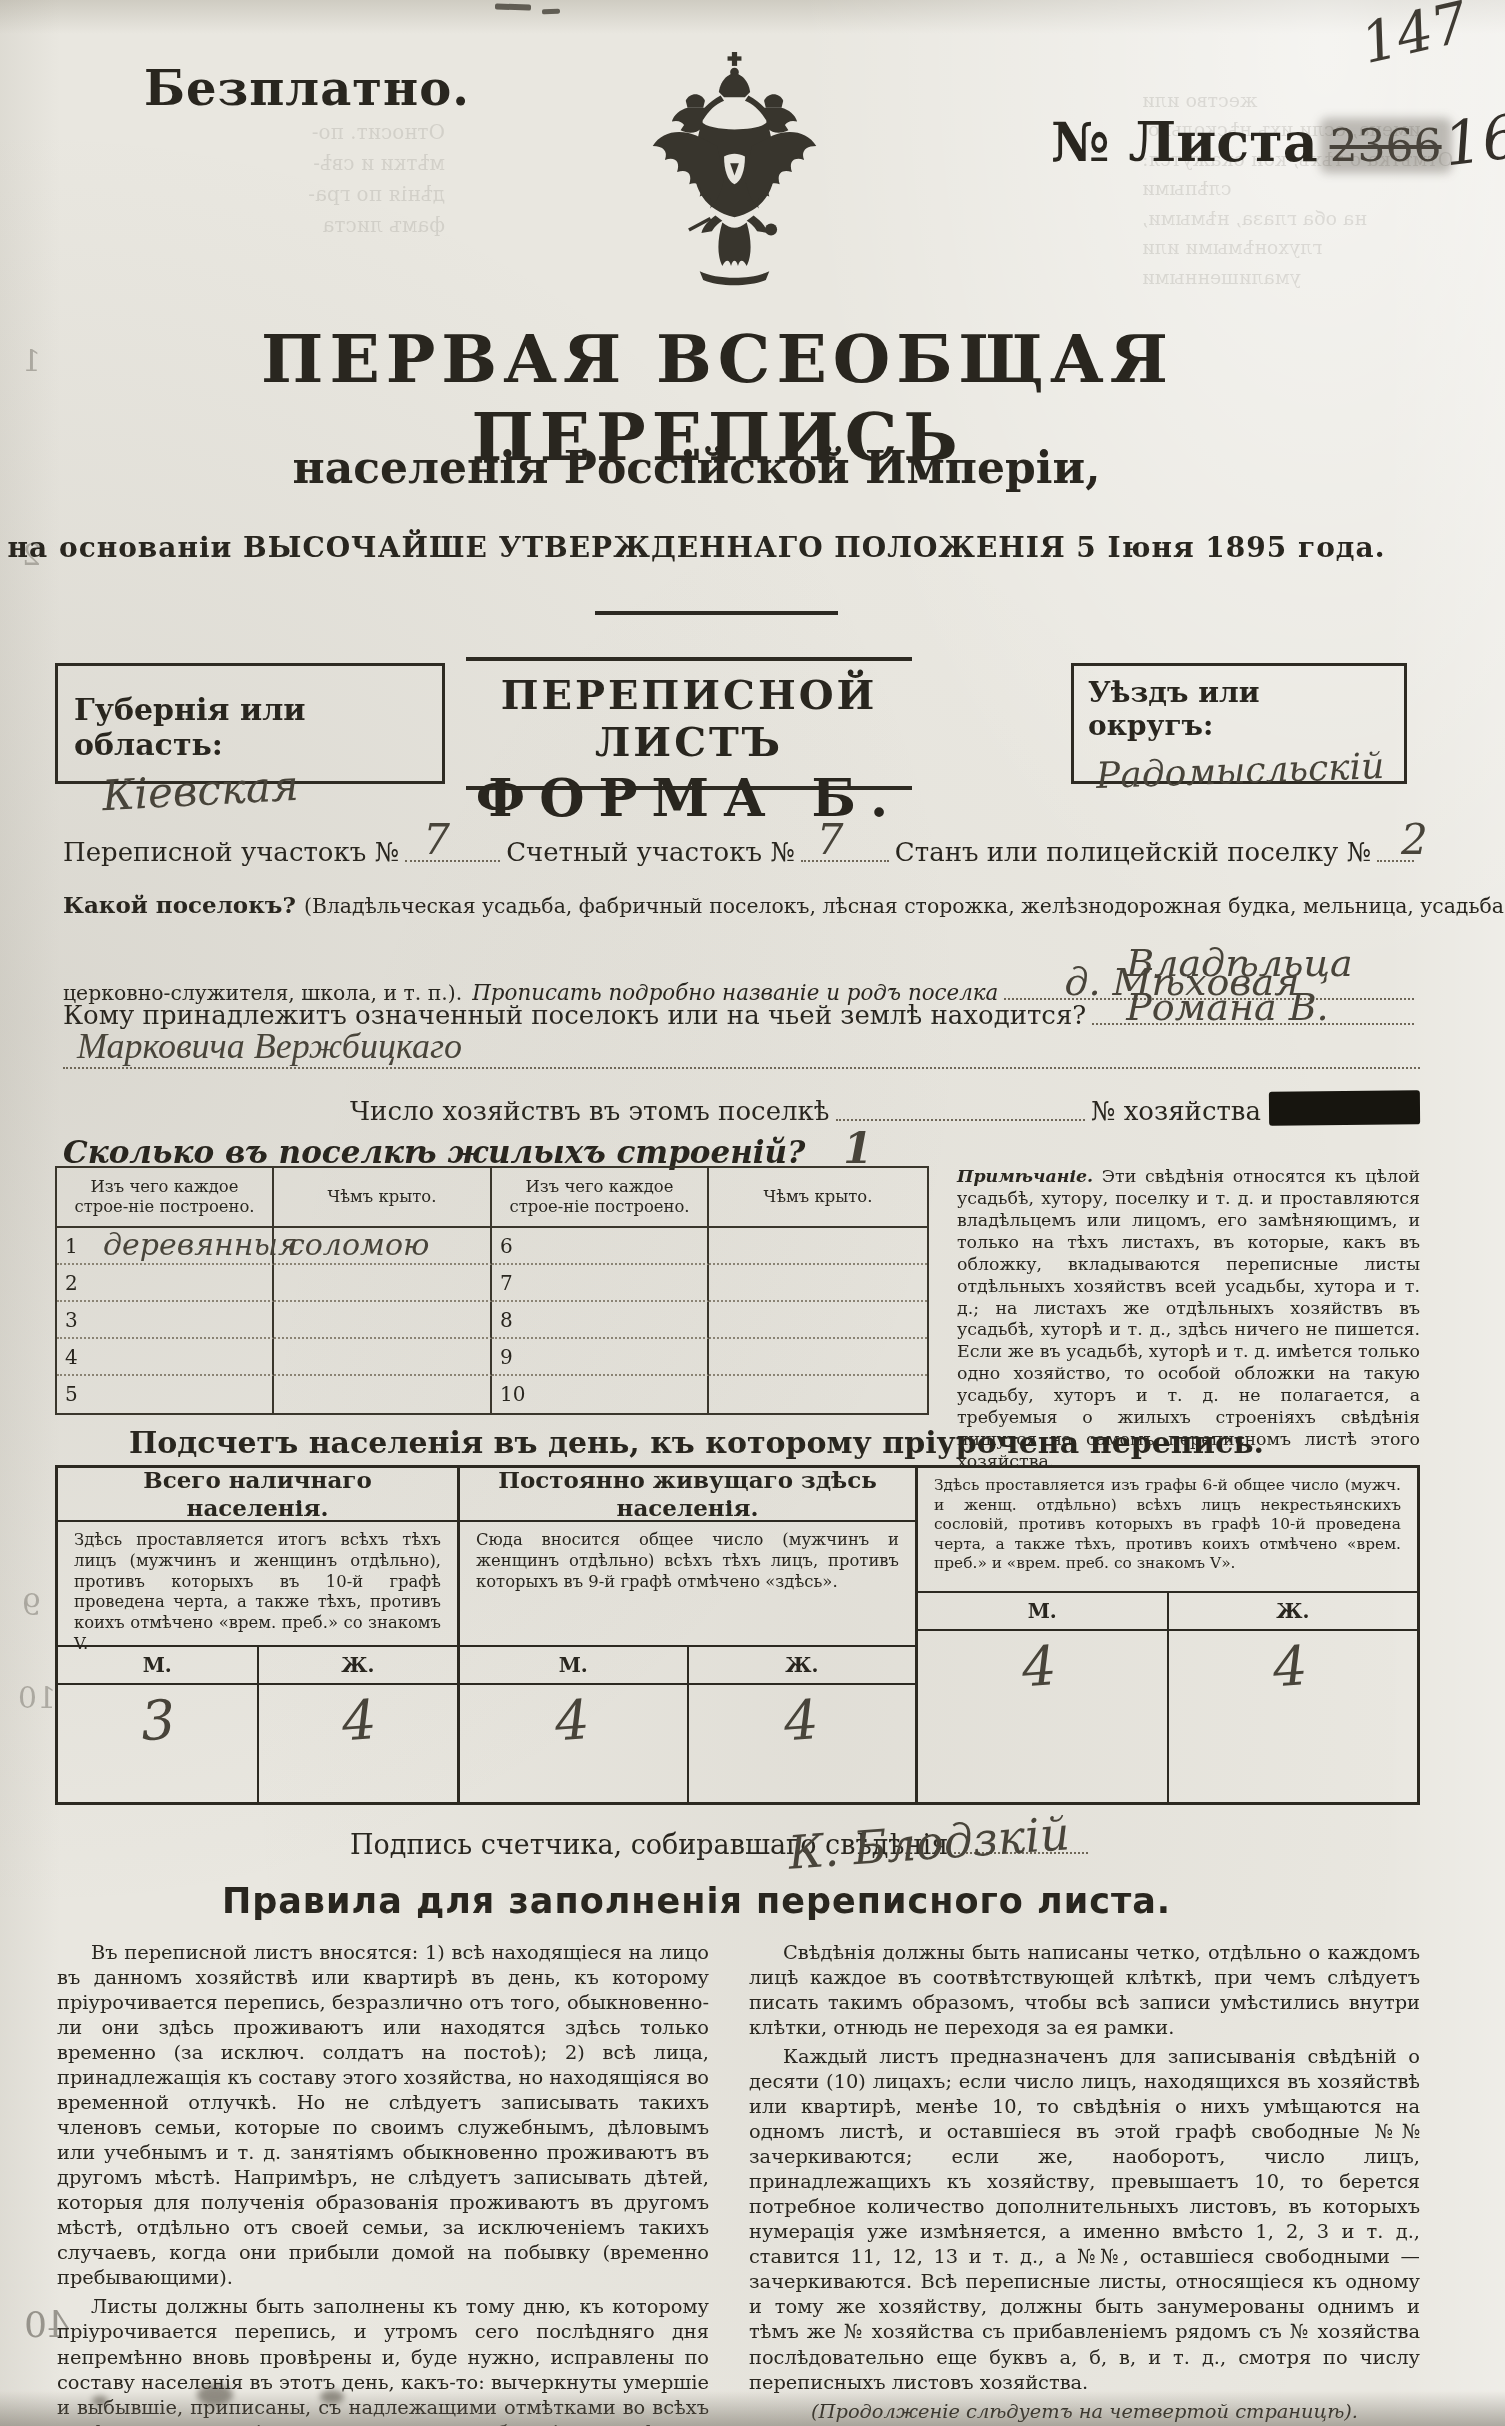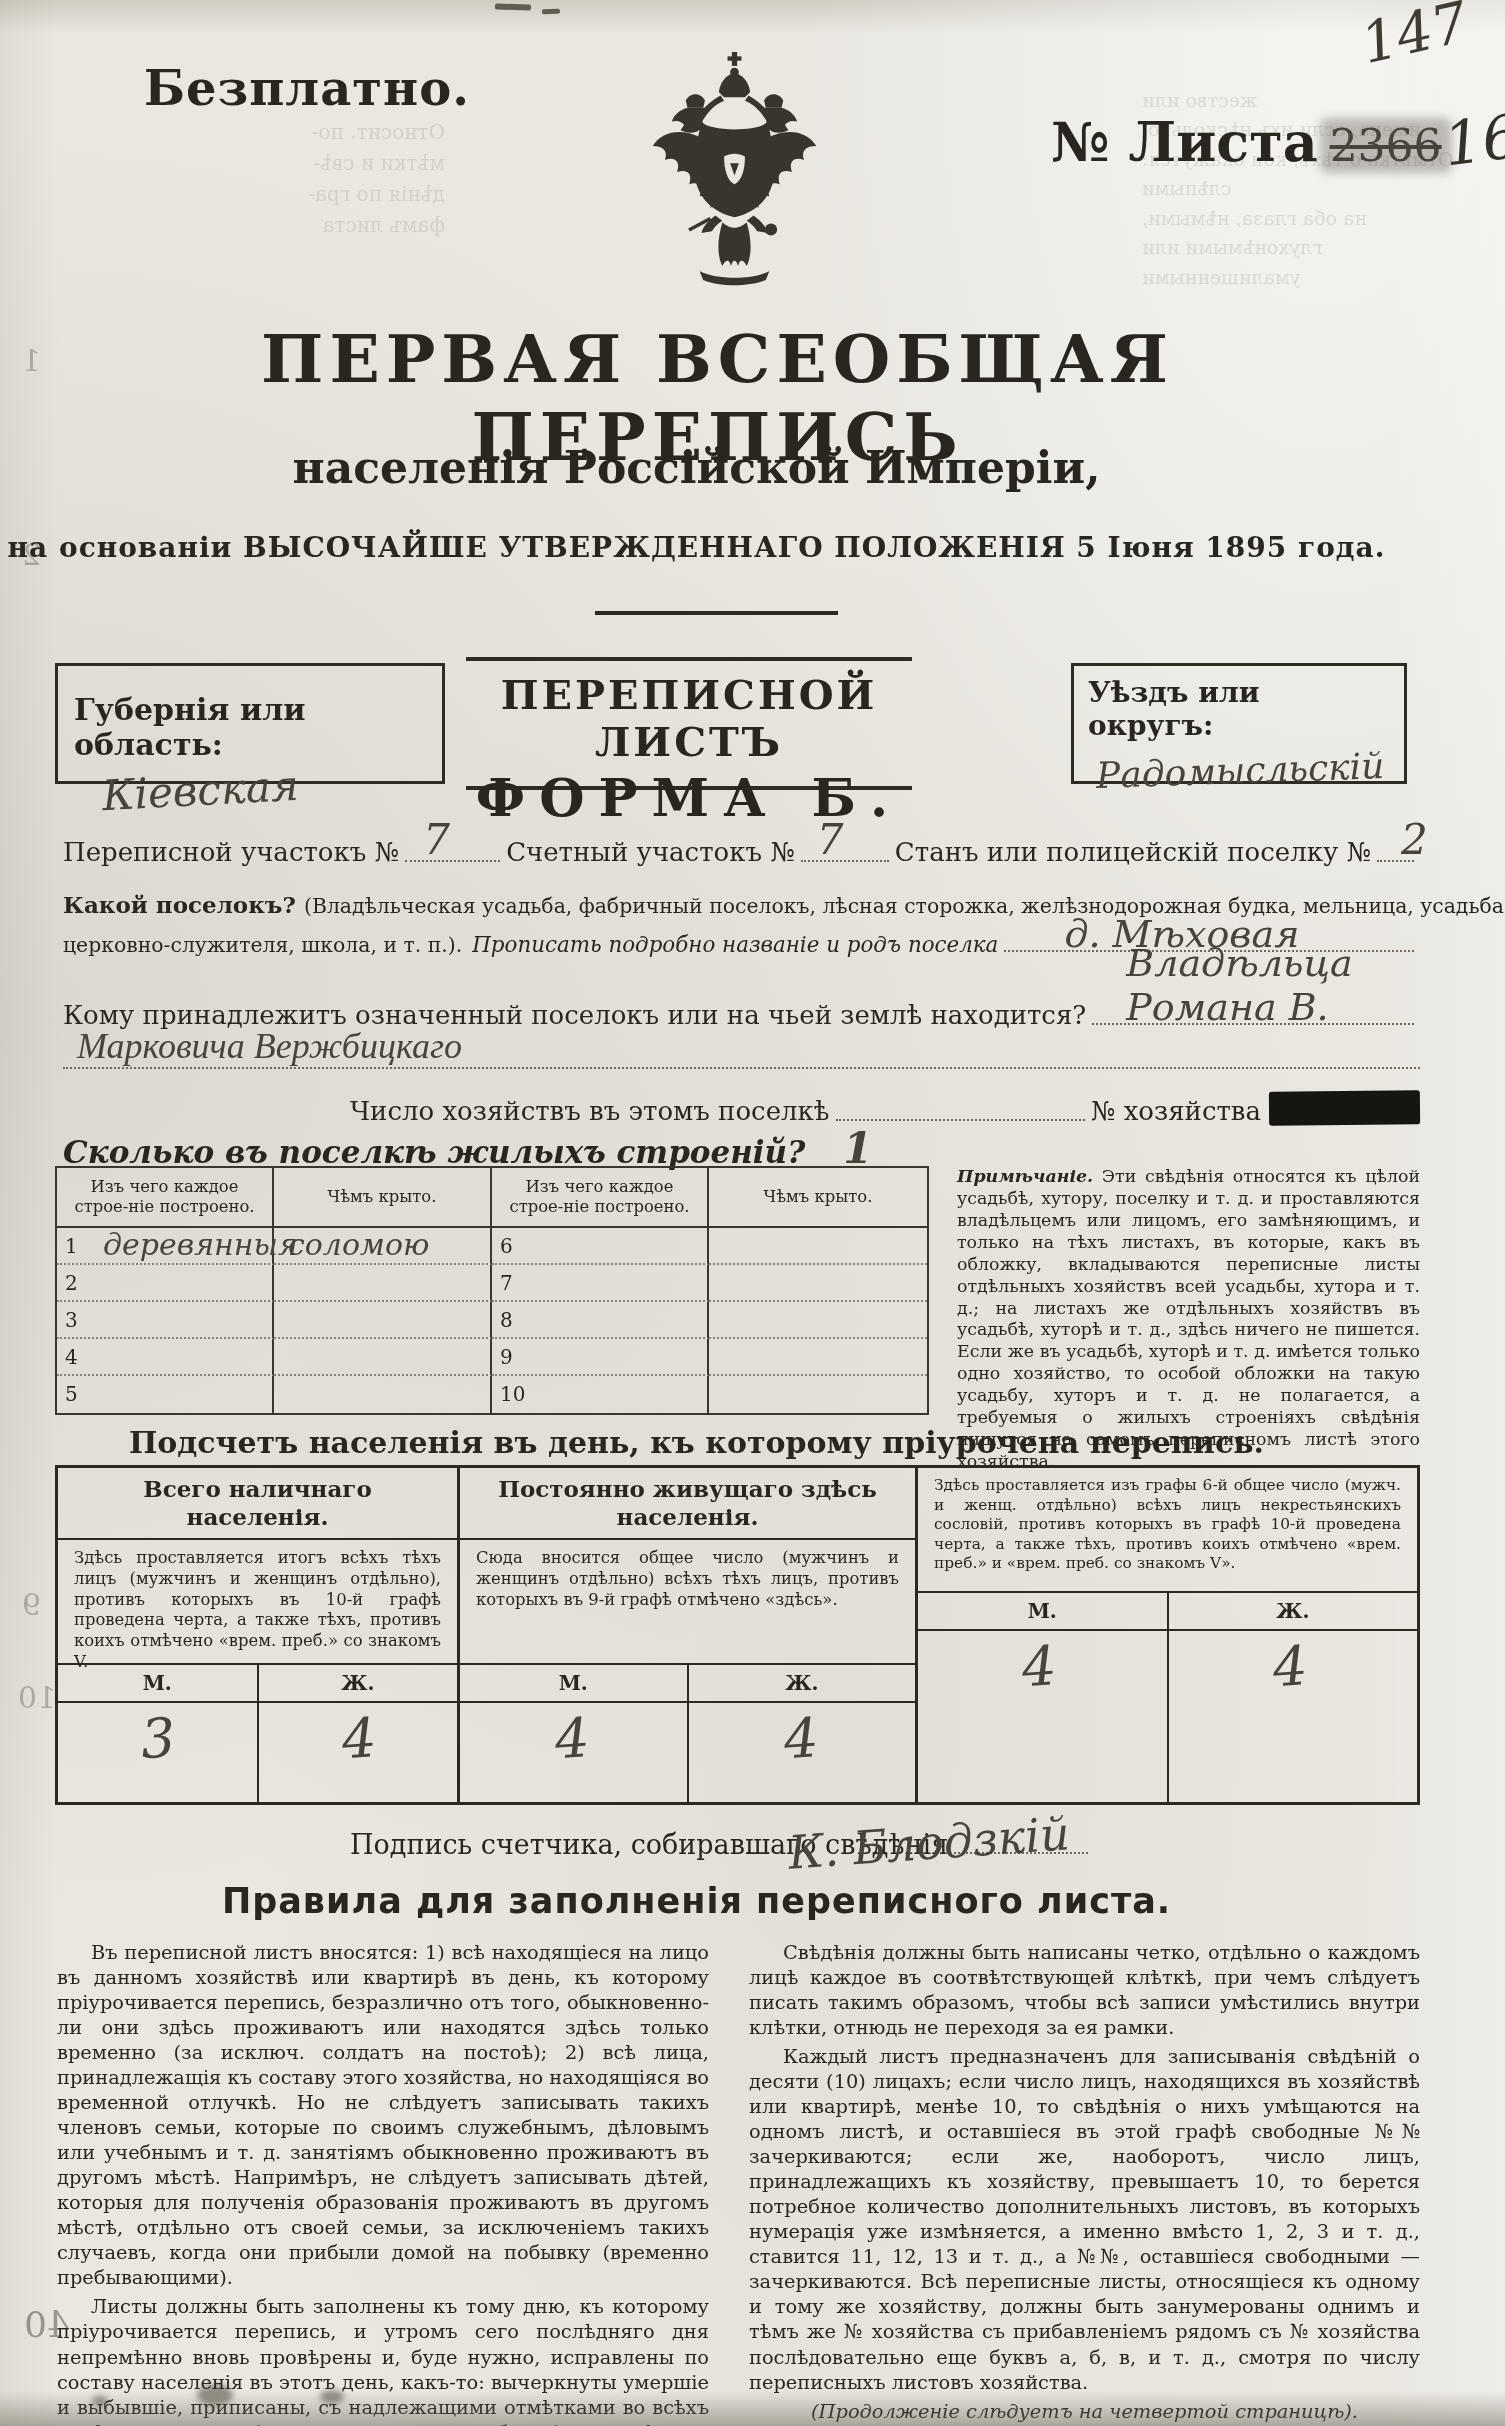"Прописать подробно названіе и родъ" .sline2 .it { margin-top: none -> 48px }
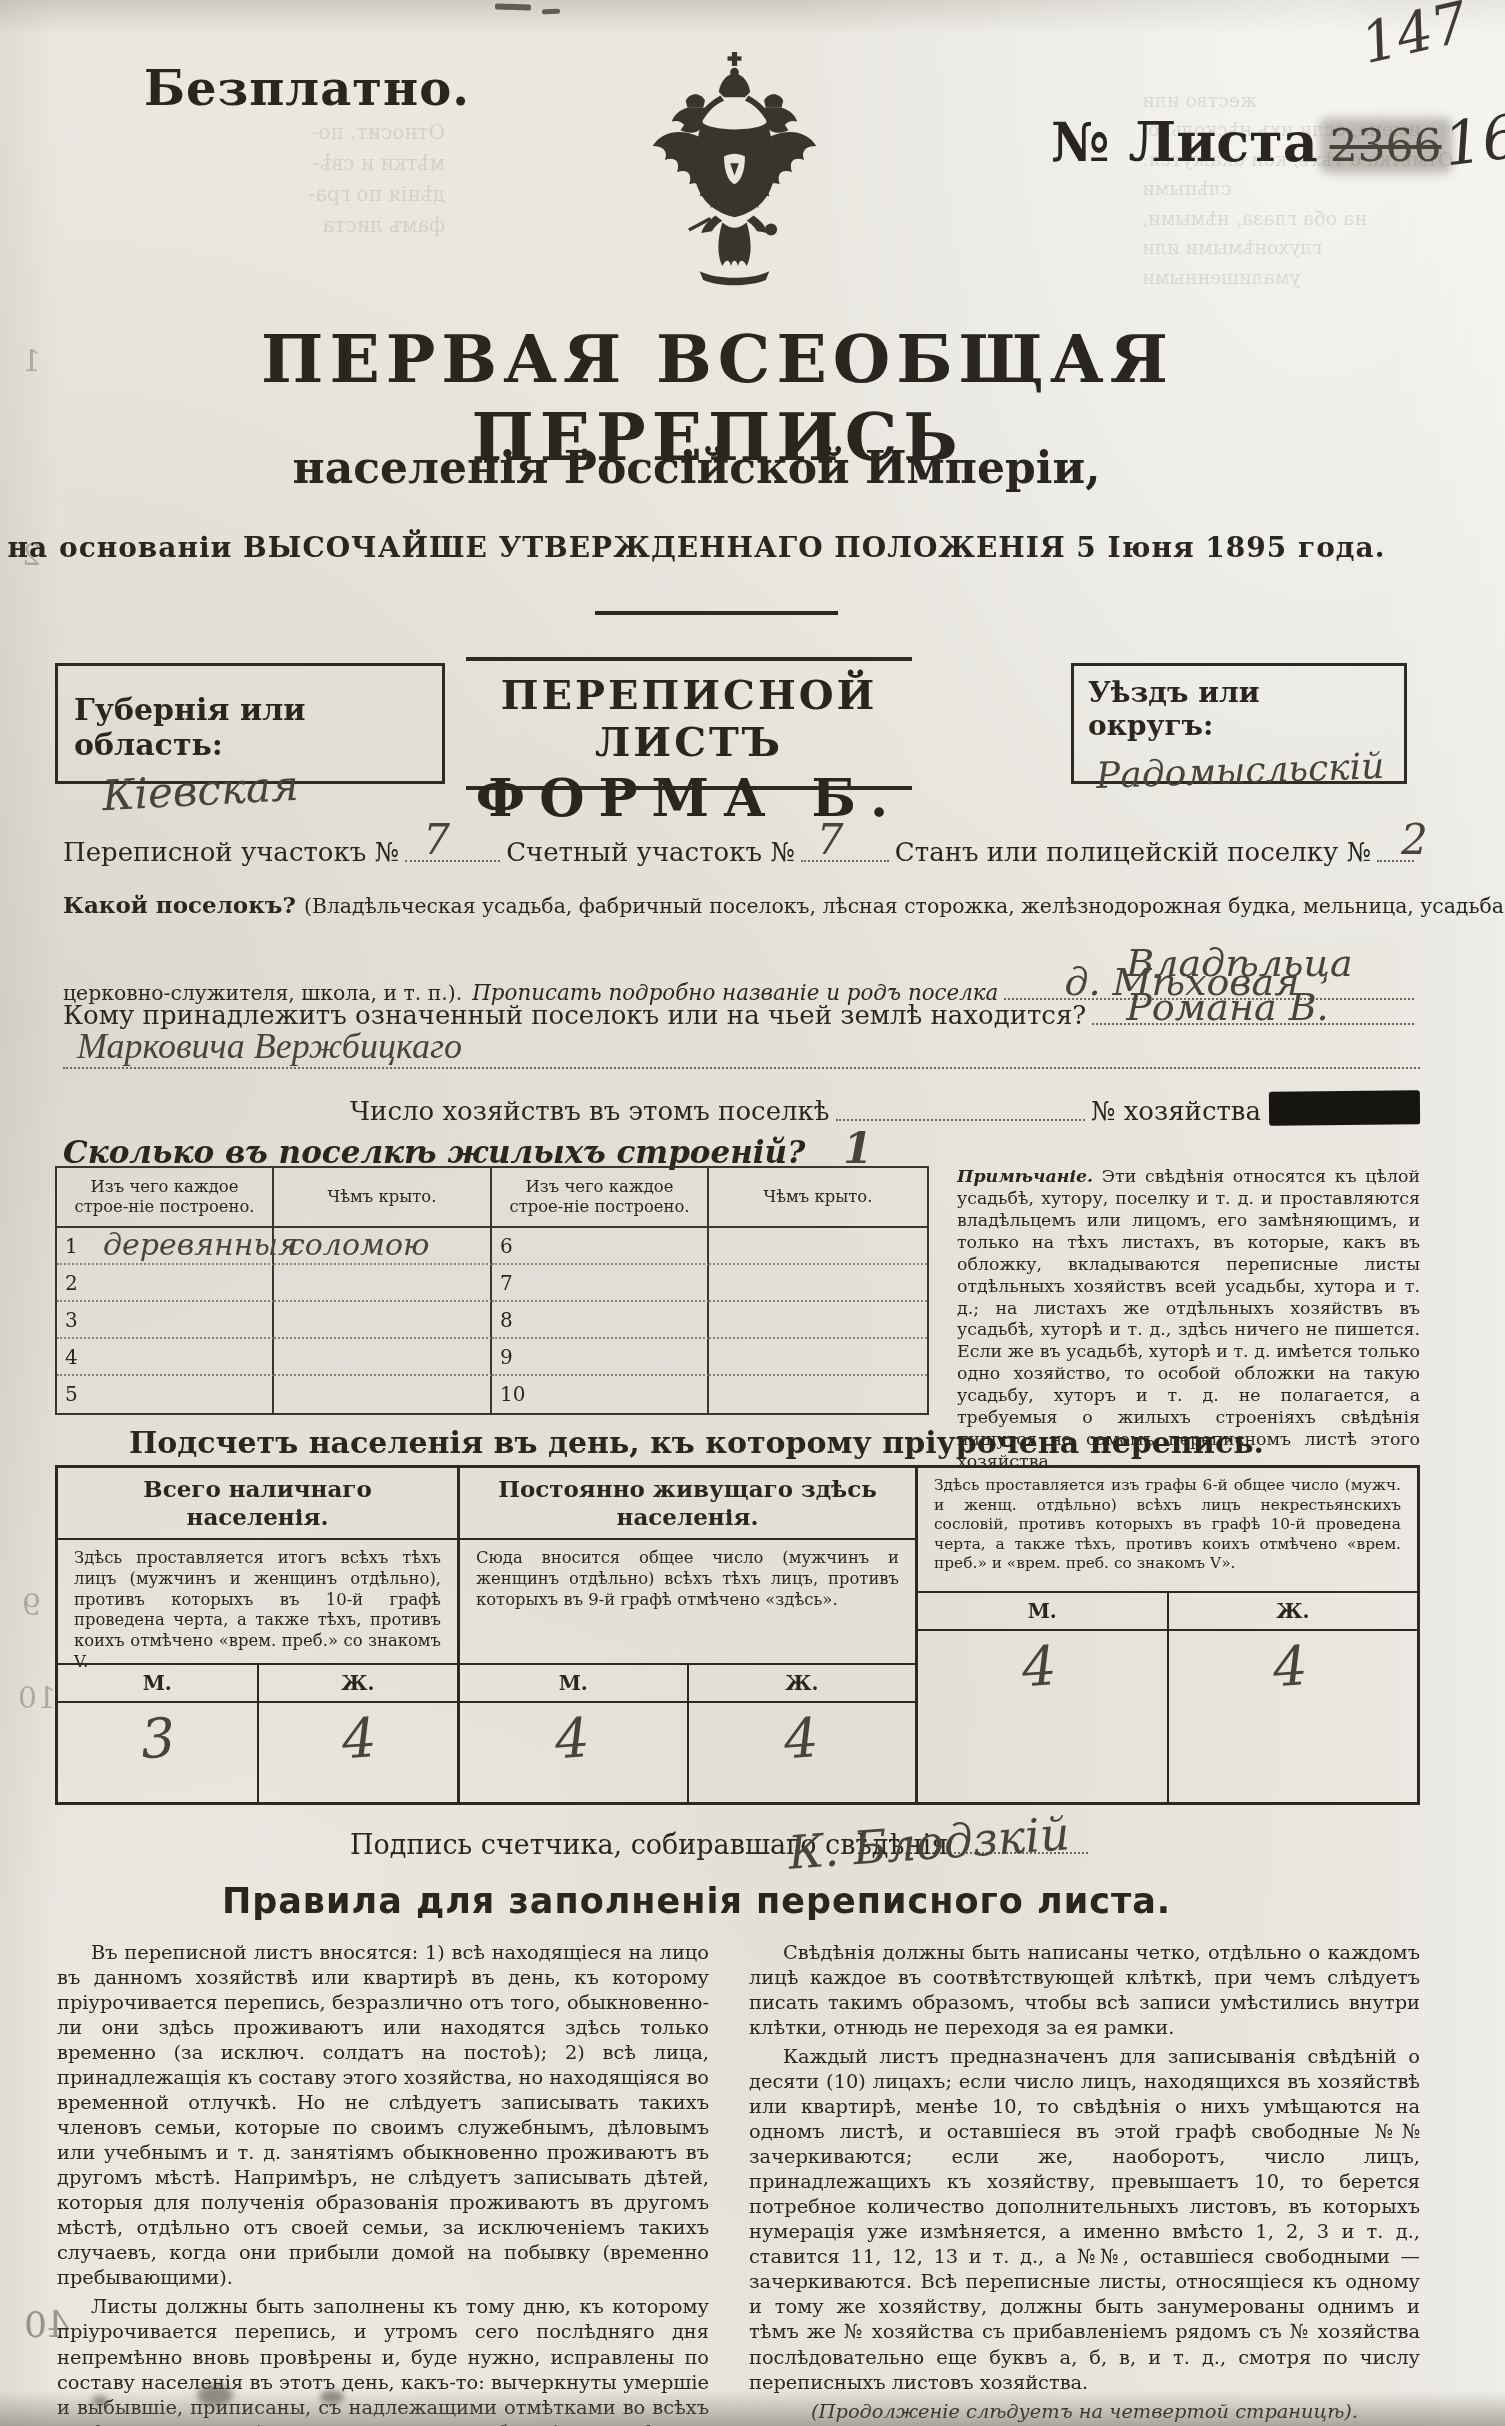"Всего наличнаго населенія." .pg-head { height: 72px -> 54px }
